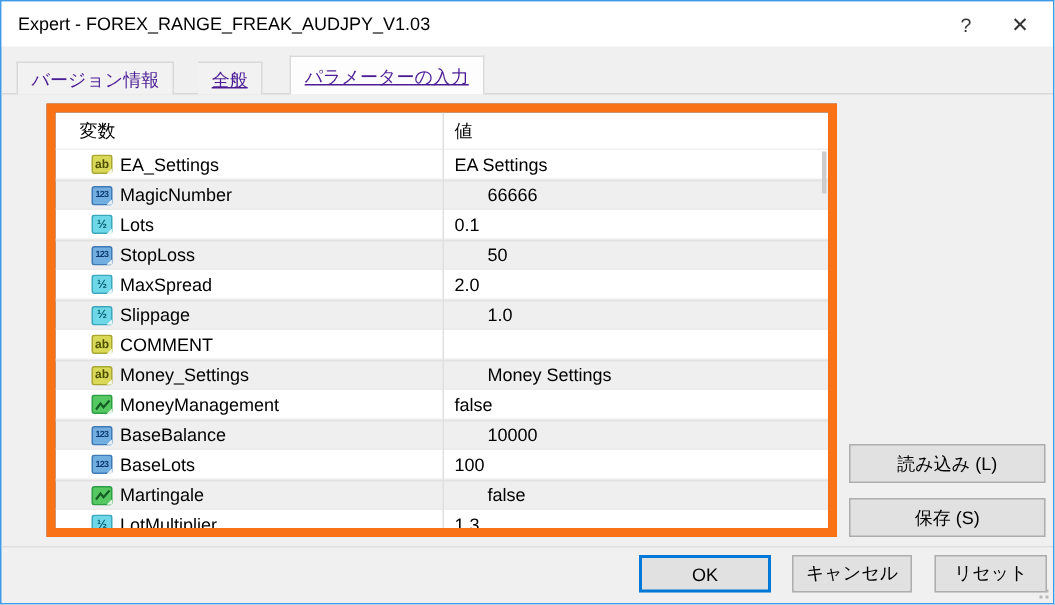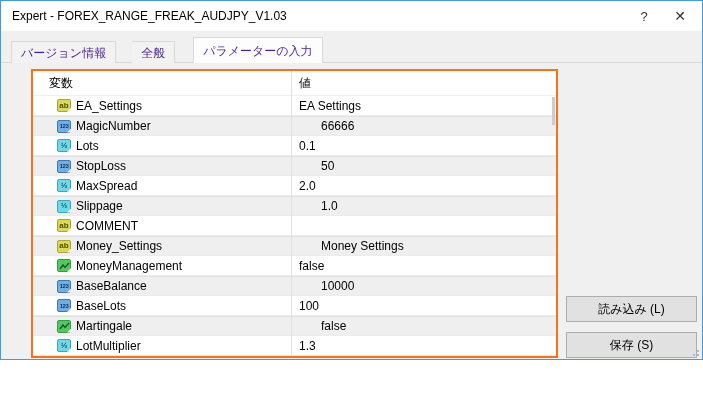"Expert - FOREX_RANGE_FREAK_AUDJPY_V1.03" .dialog { height: 360px -> 403px }
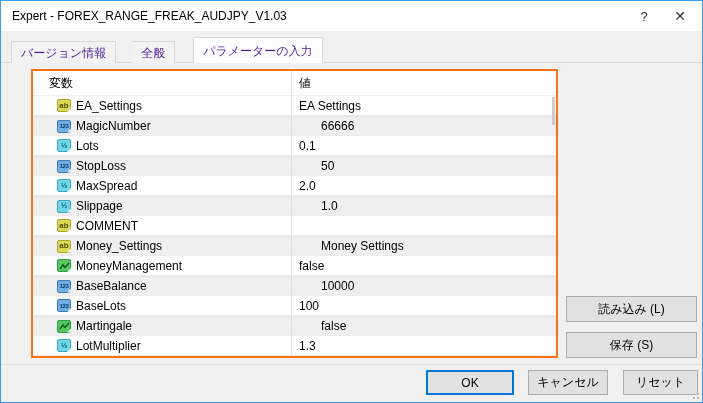"全般" .tab + .tab { text-decoration: none -> underline }
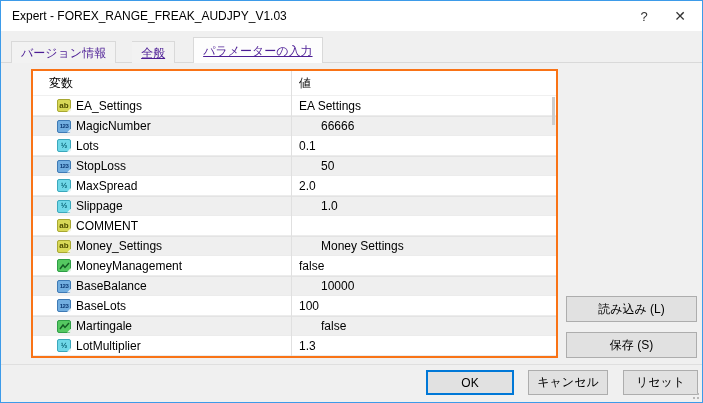"変数" .ptable { border: 2px solid #f97316 -> 6px solid #f97316 }
